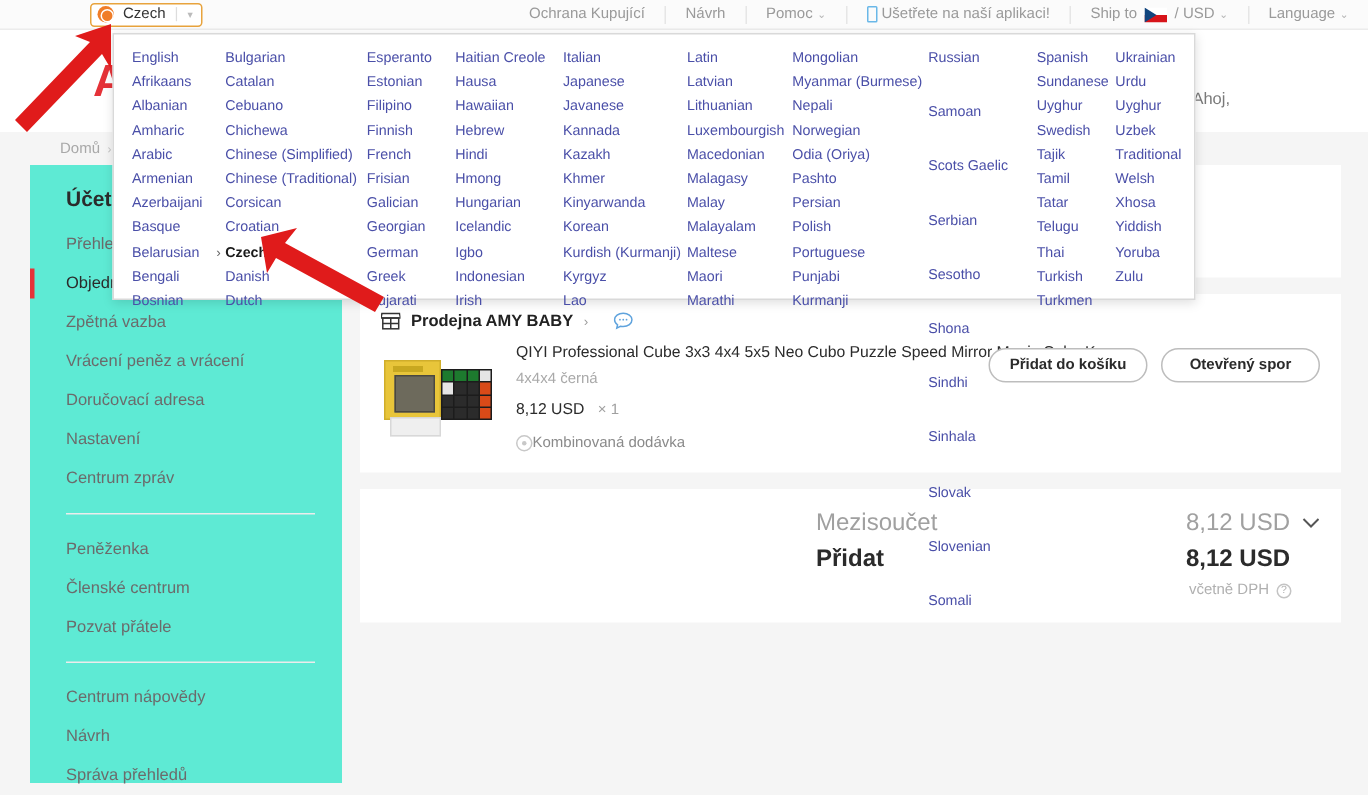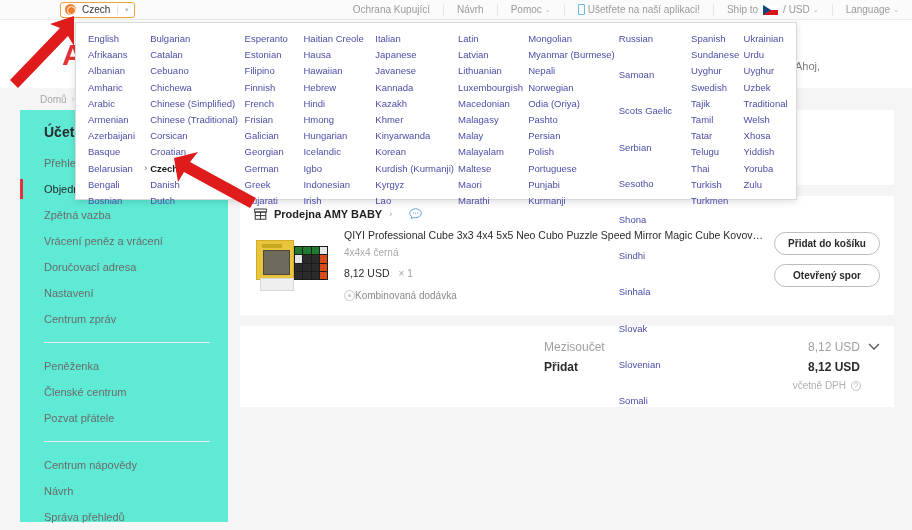"Přidat do košíku" .prod-actions { flex-direction: column -> row }
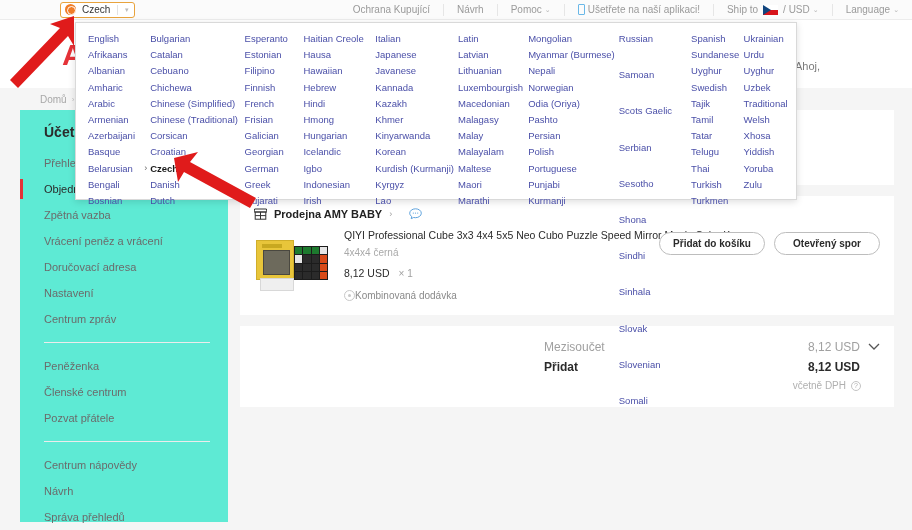"Mezisoučet" .tot-row { font-size: 12px -> 16px }
